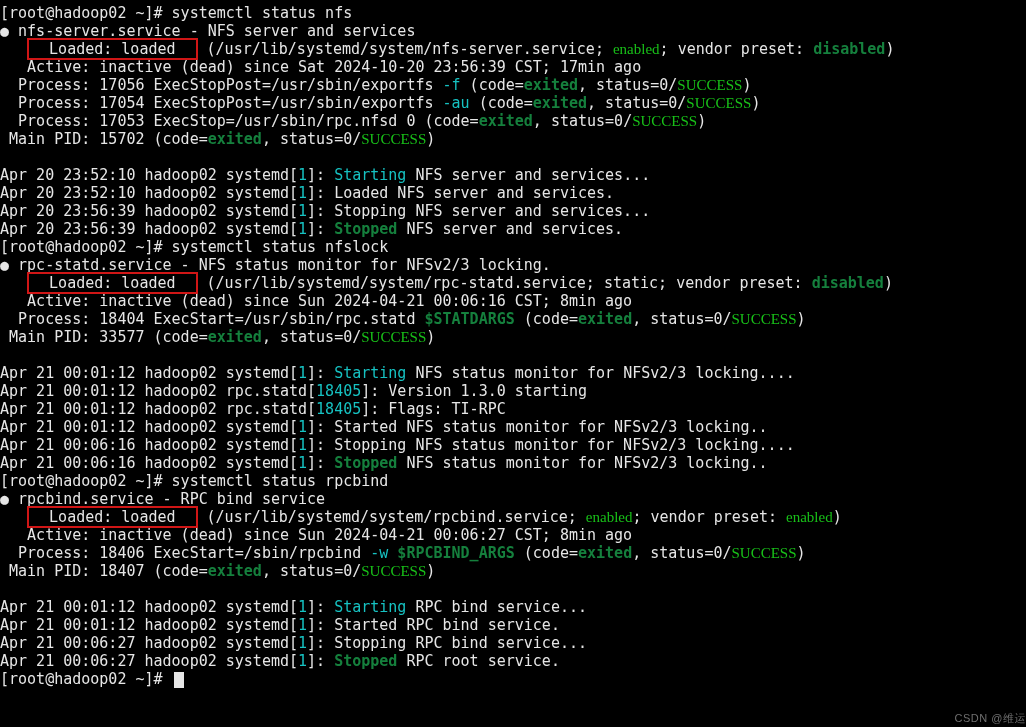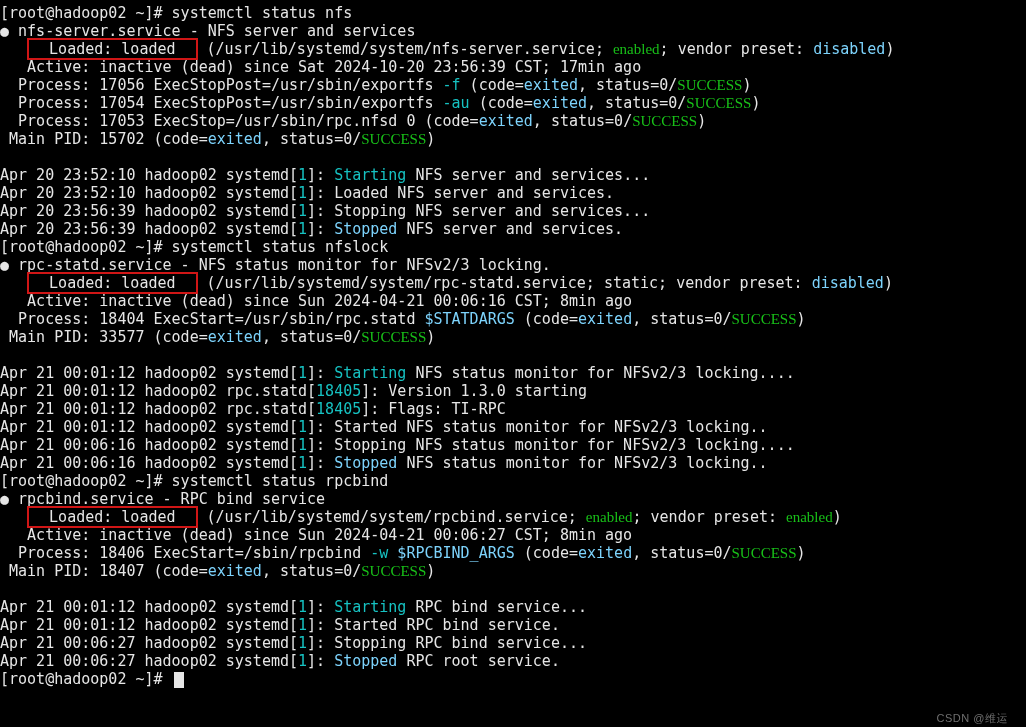"disabled" .y { color: #7dd3fc -> #15803d; font-weight: none -> bold }
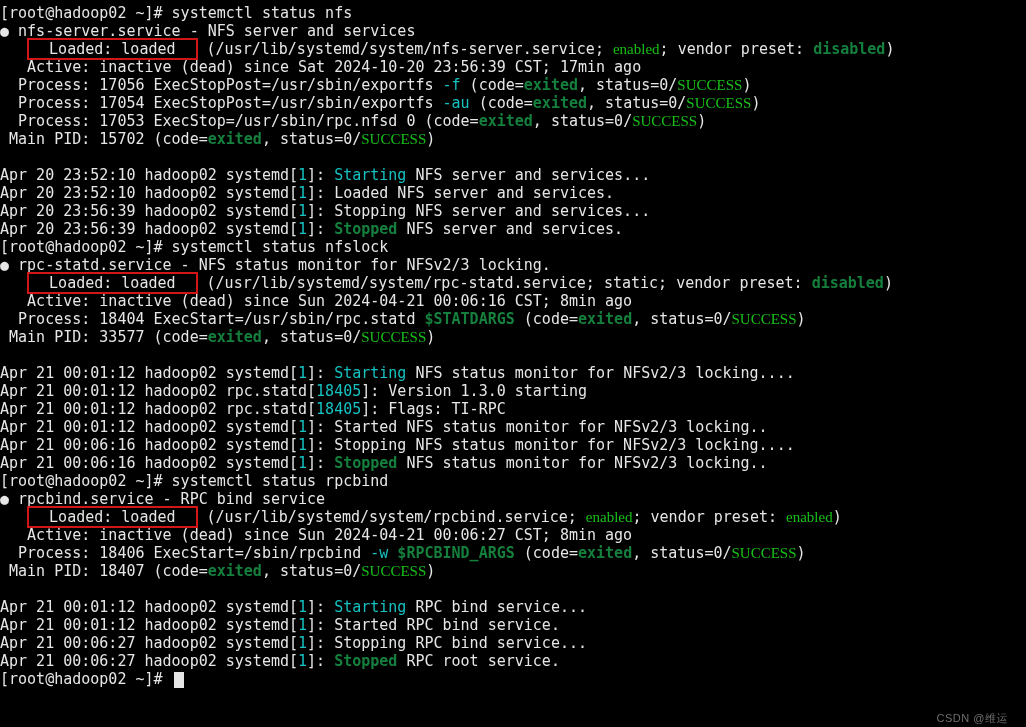"CSDN @维运" .watermark { right: 18px -> 0 }
